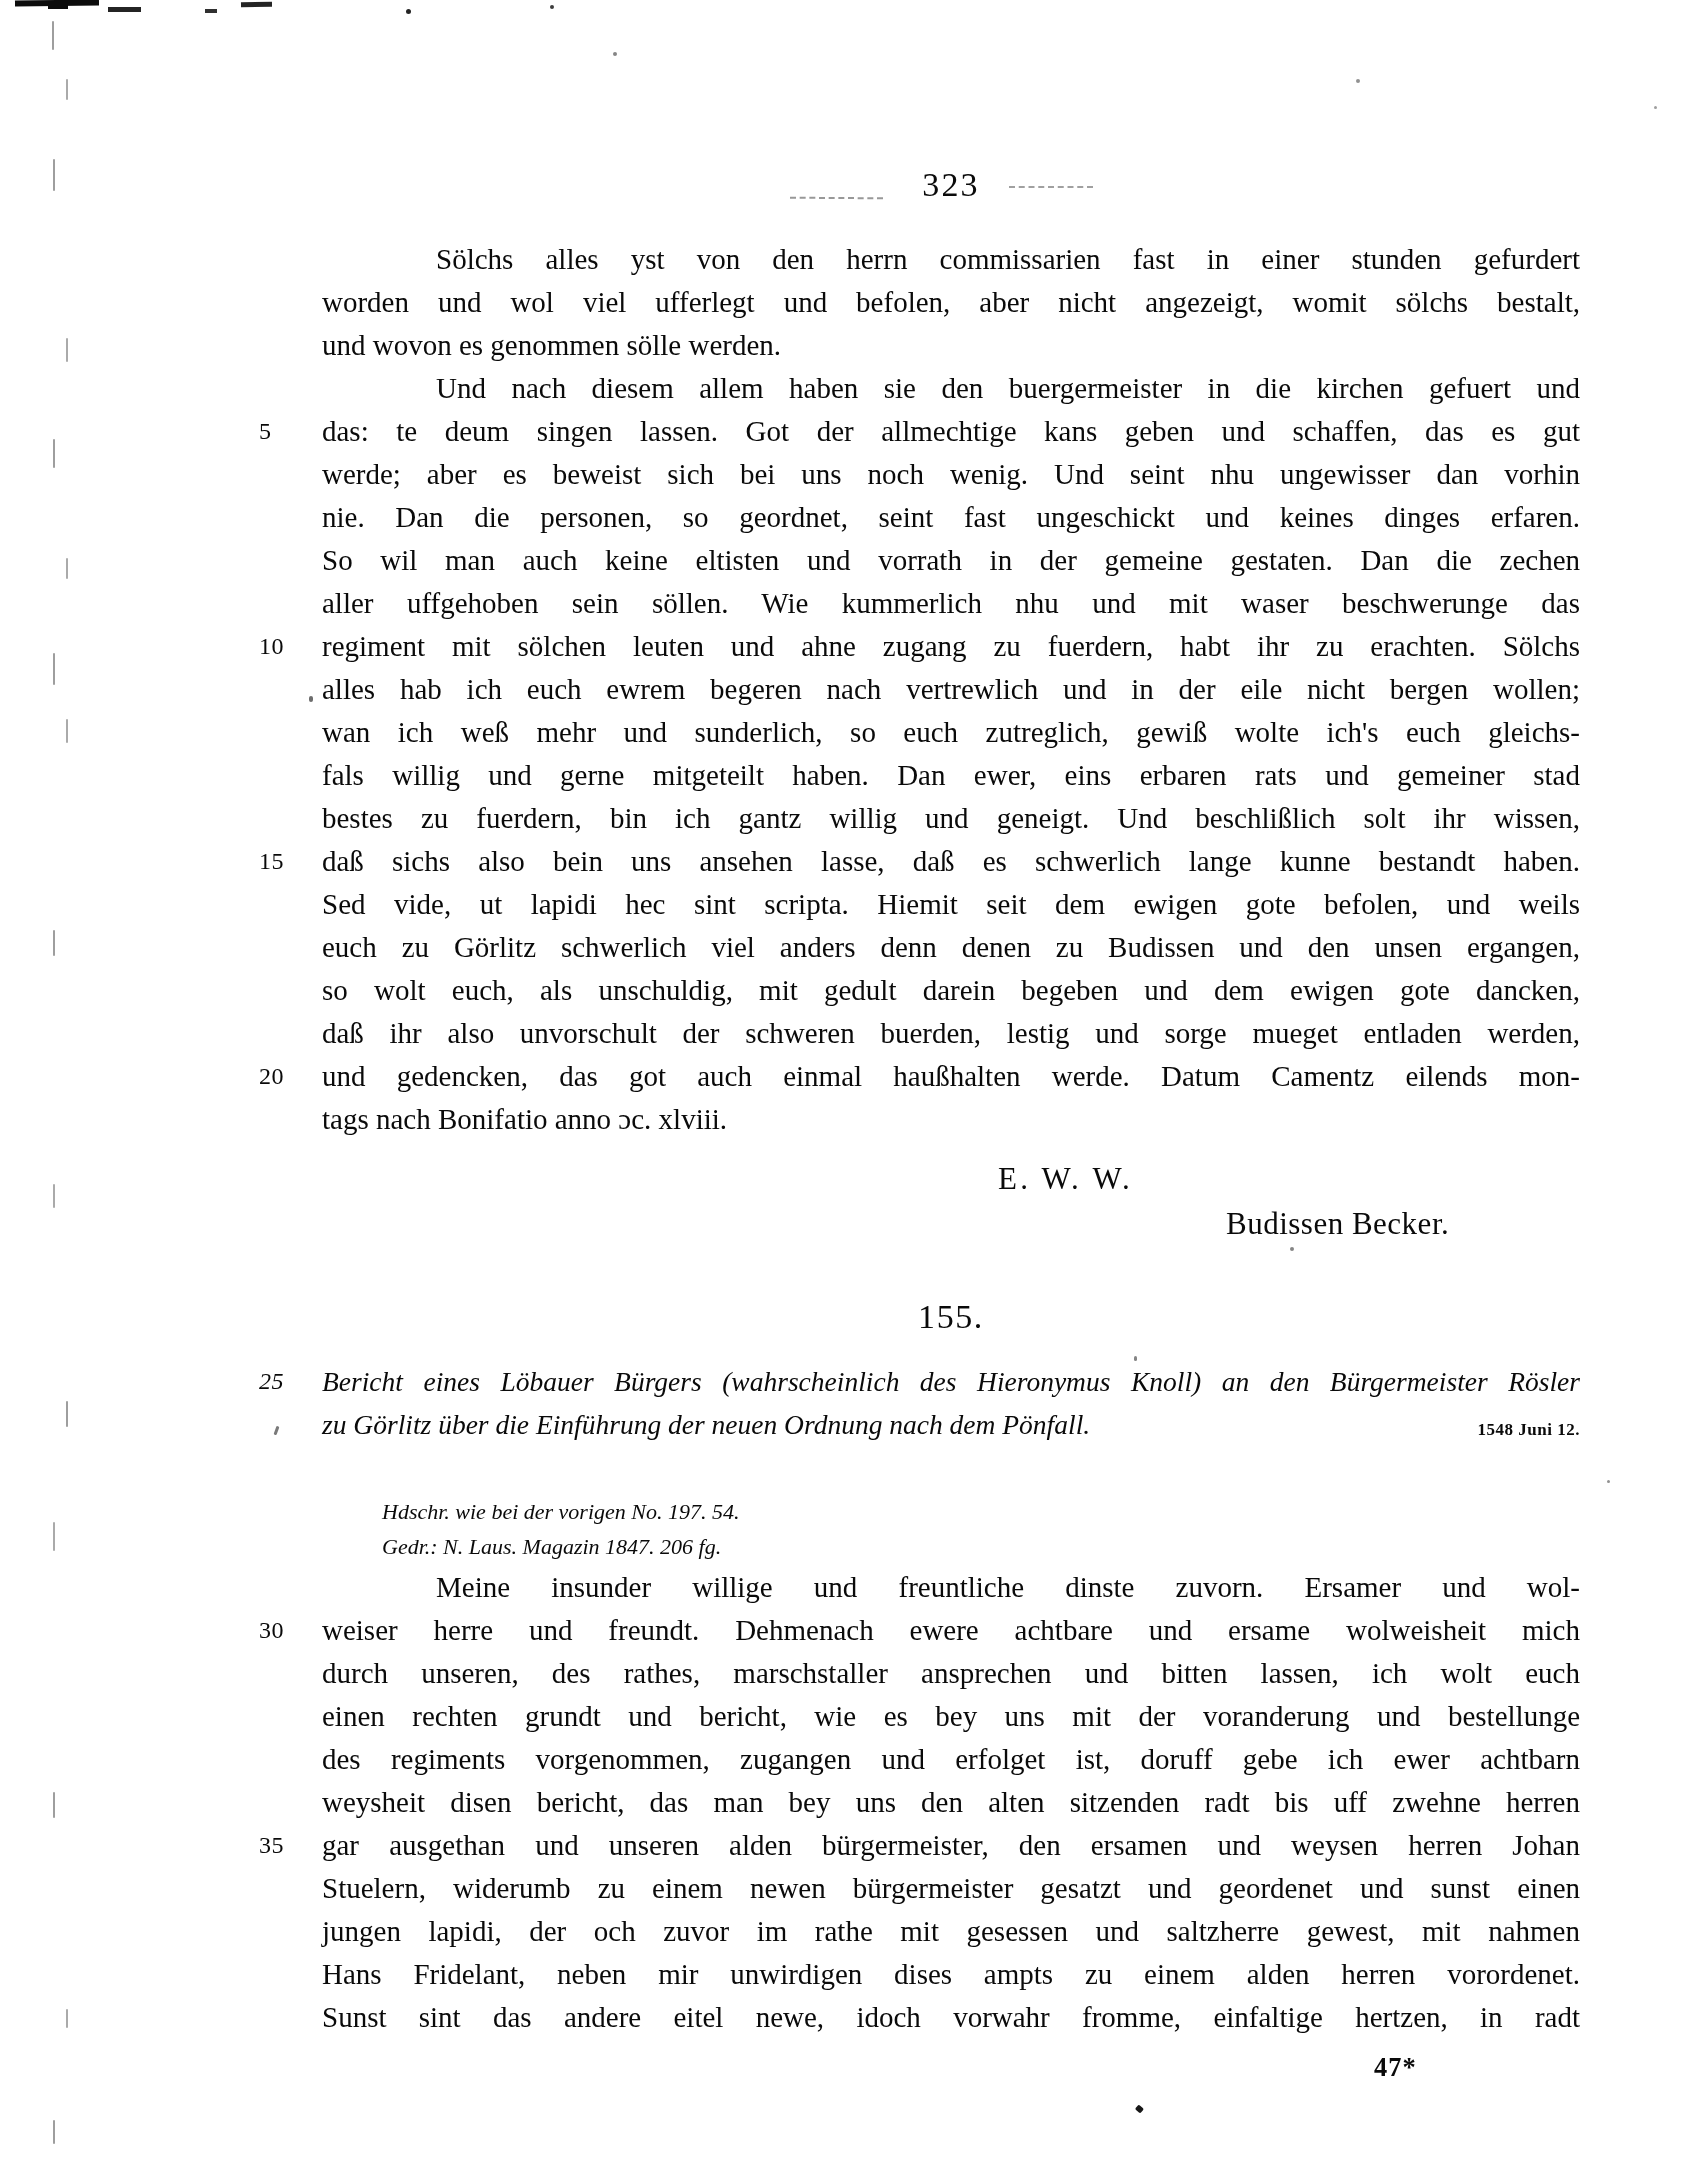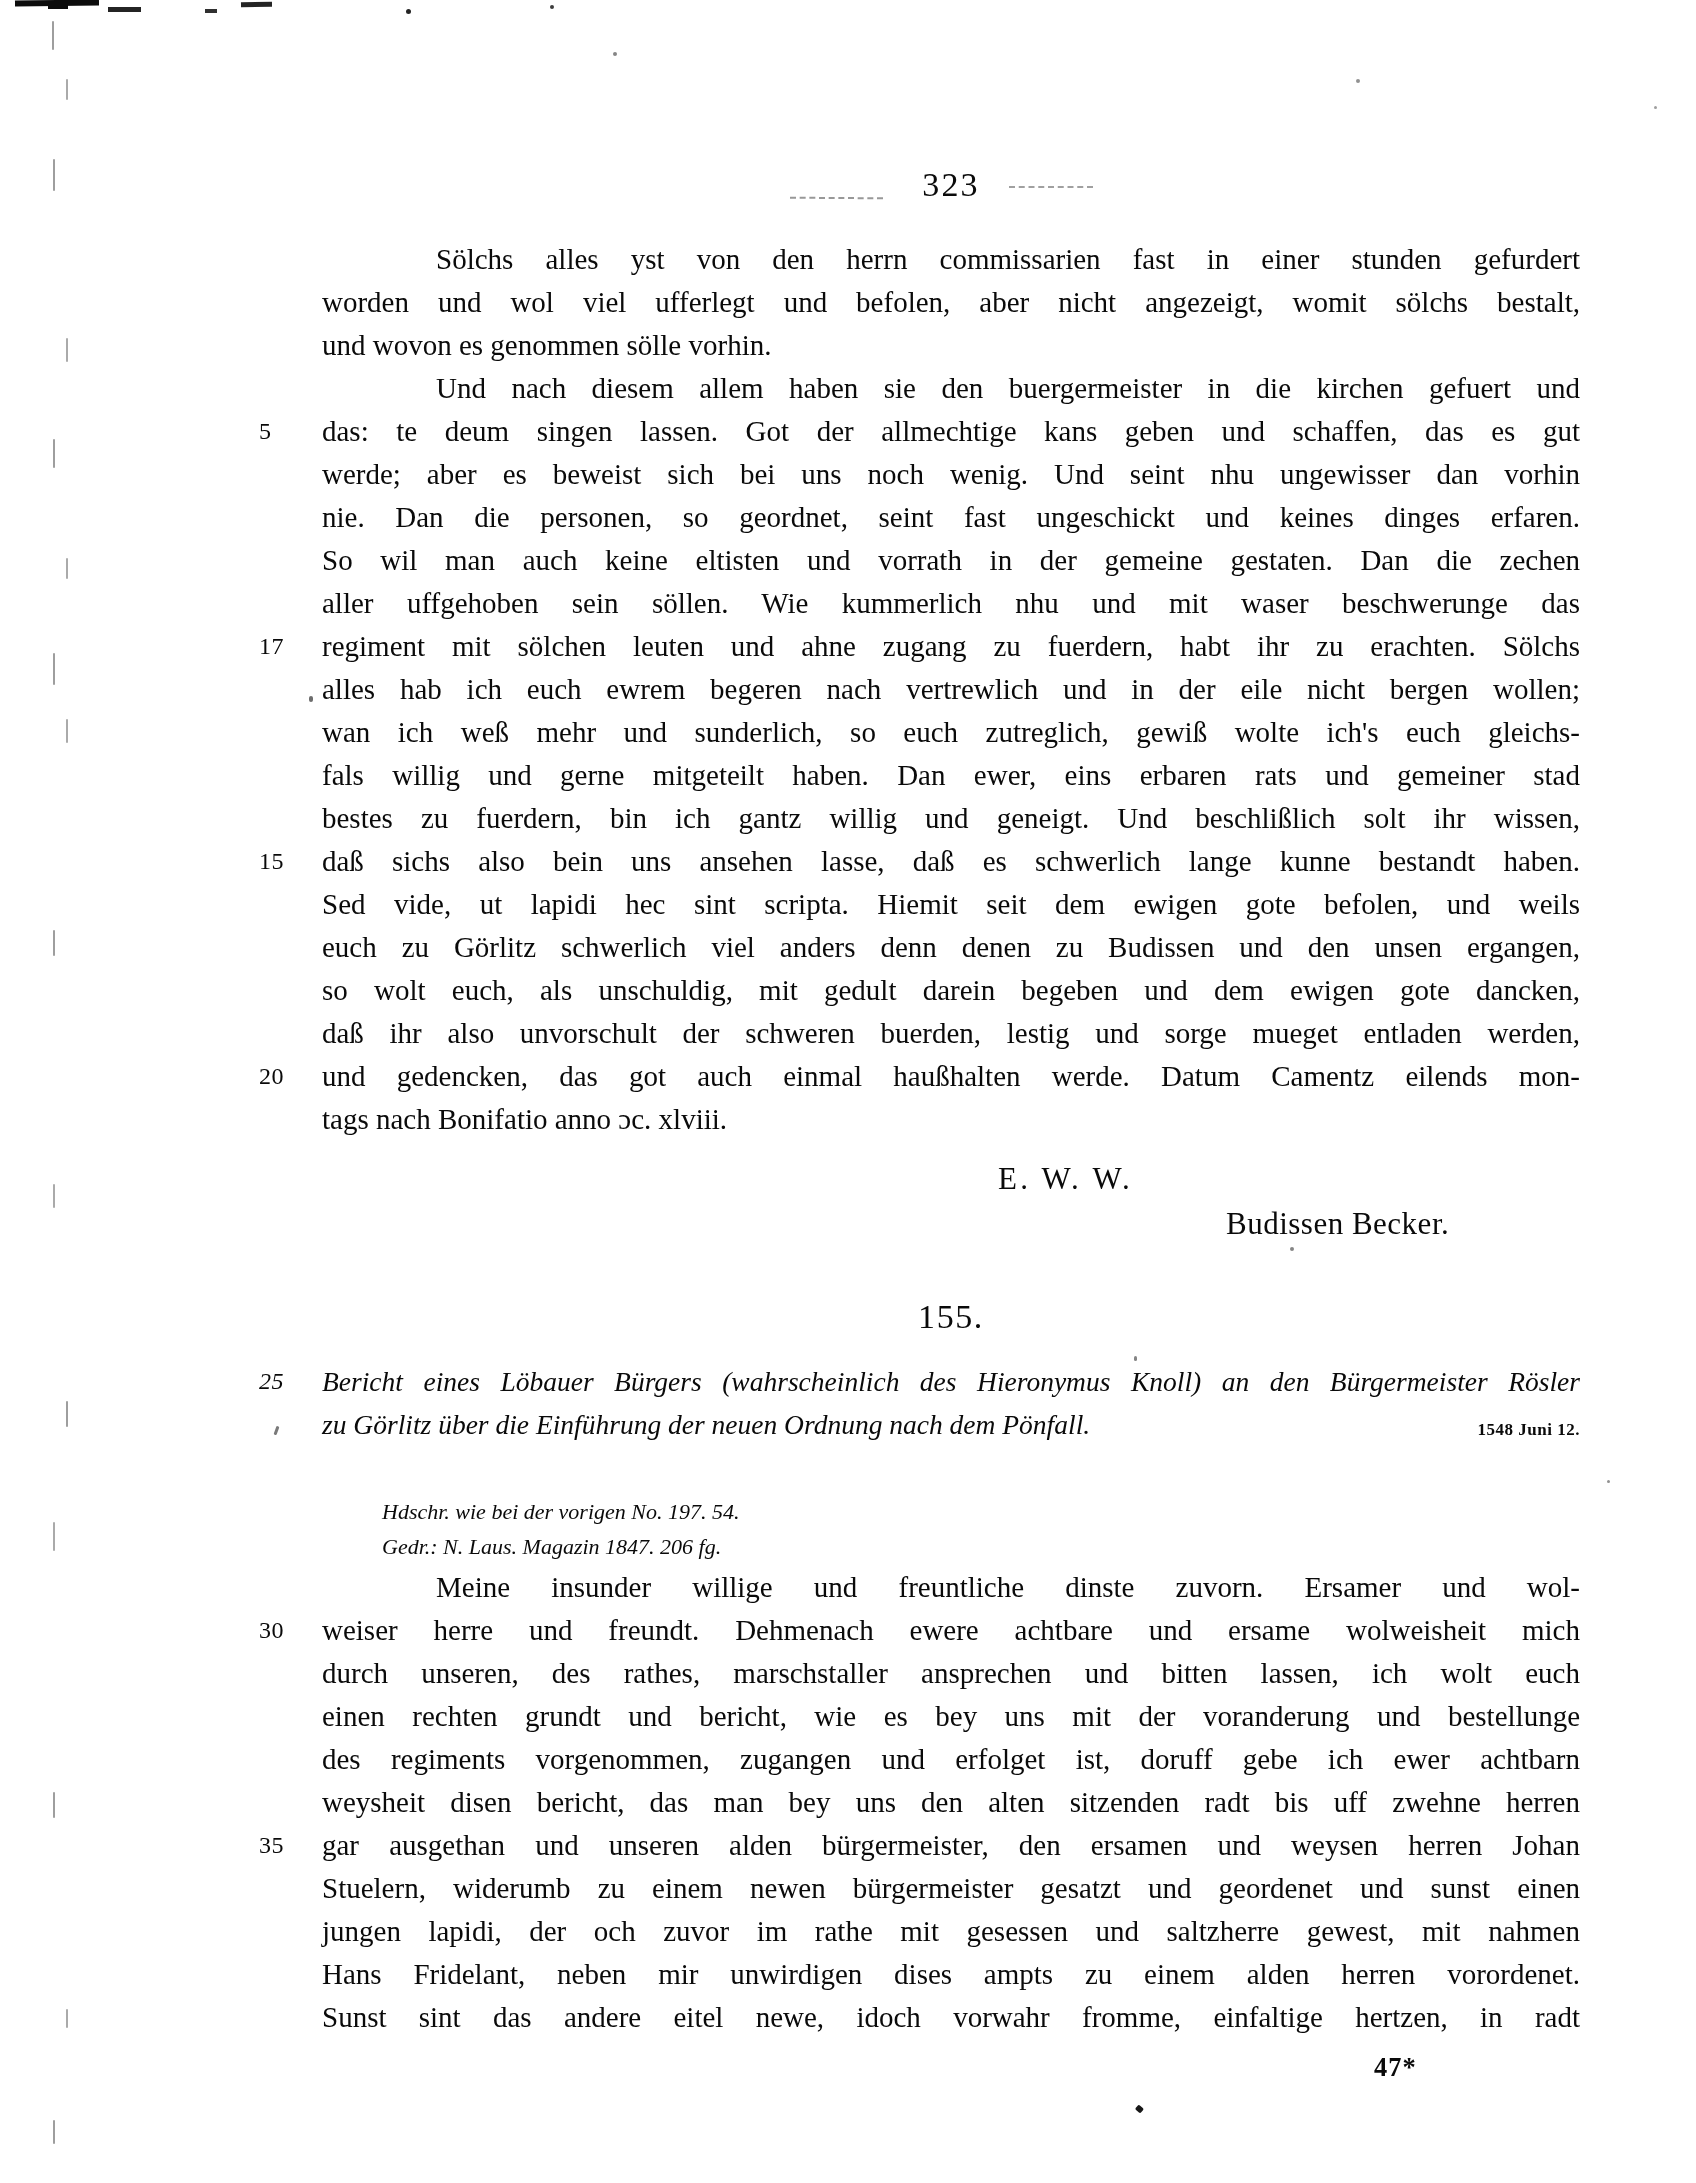"und wovon es genommen sölle" span { text: vorhin -> werden }
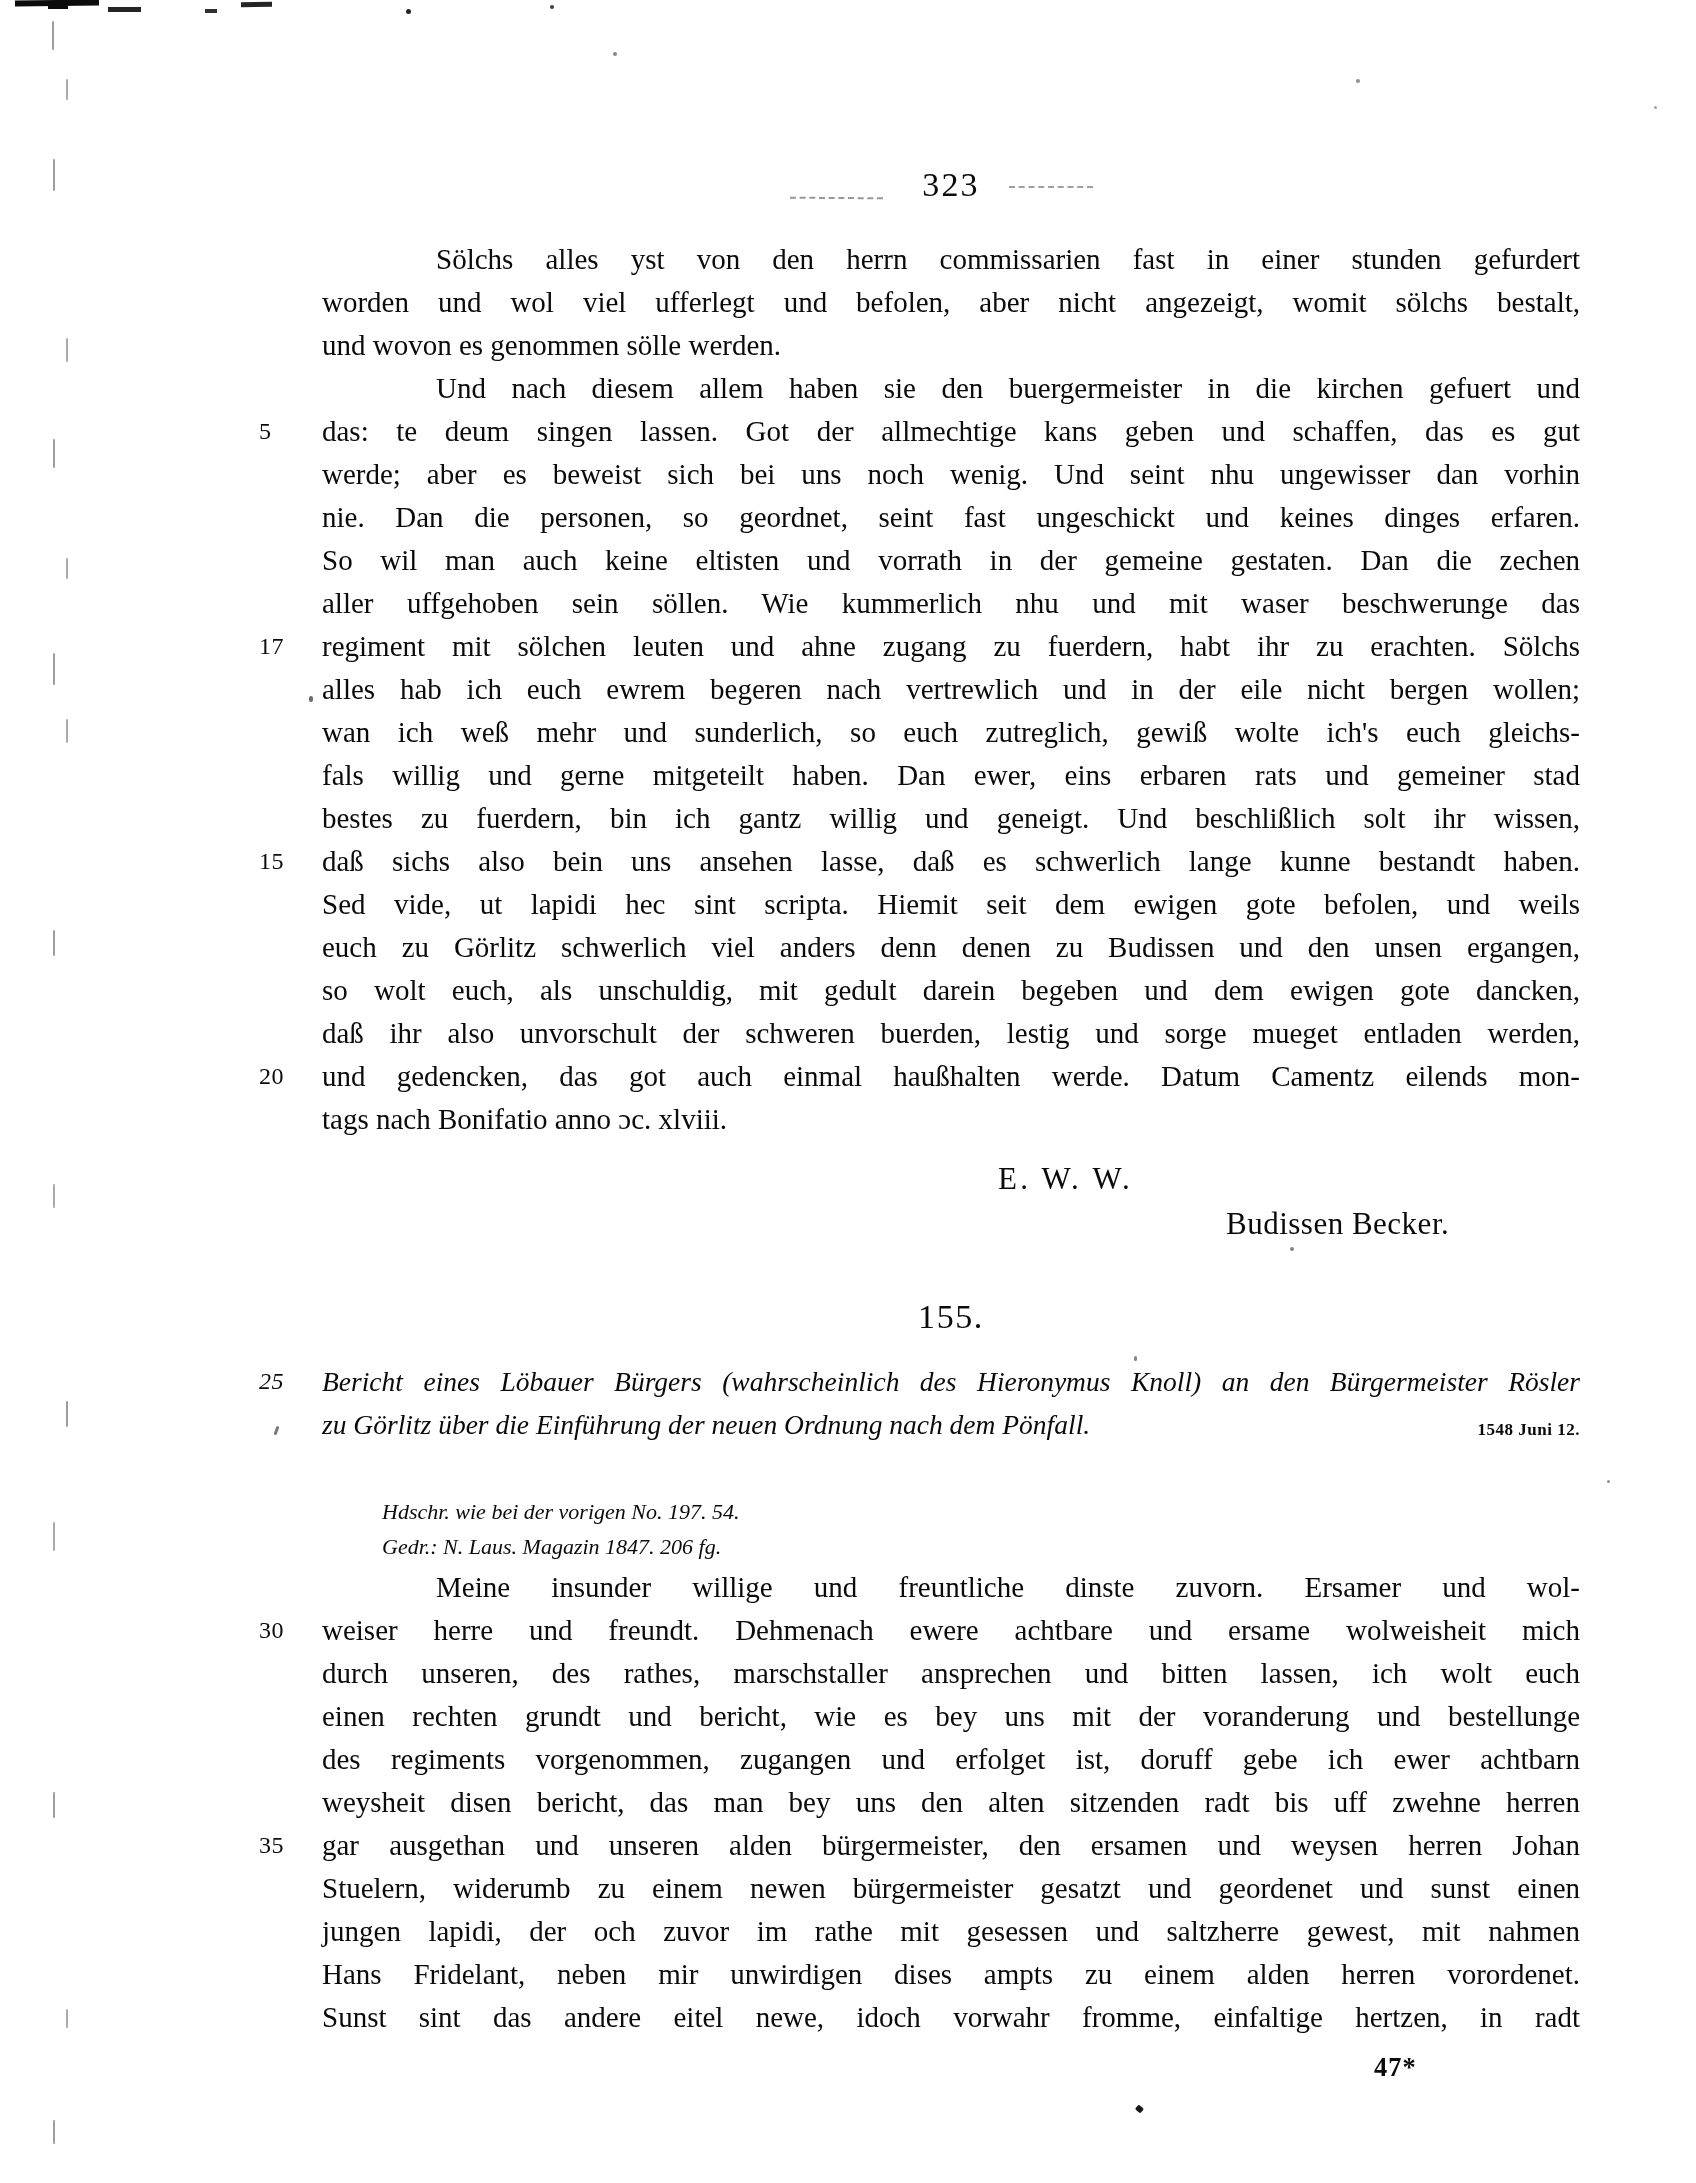"17" span.lnum { text: 17 -> 10 }
